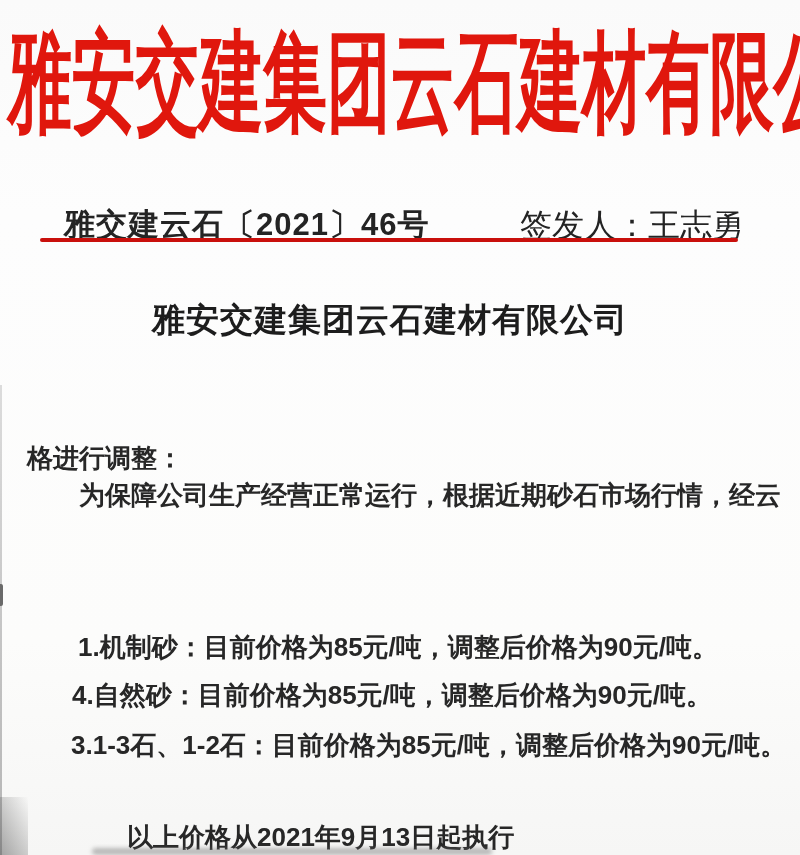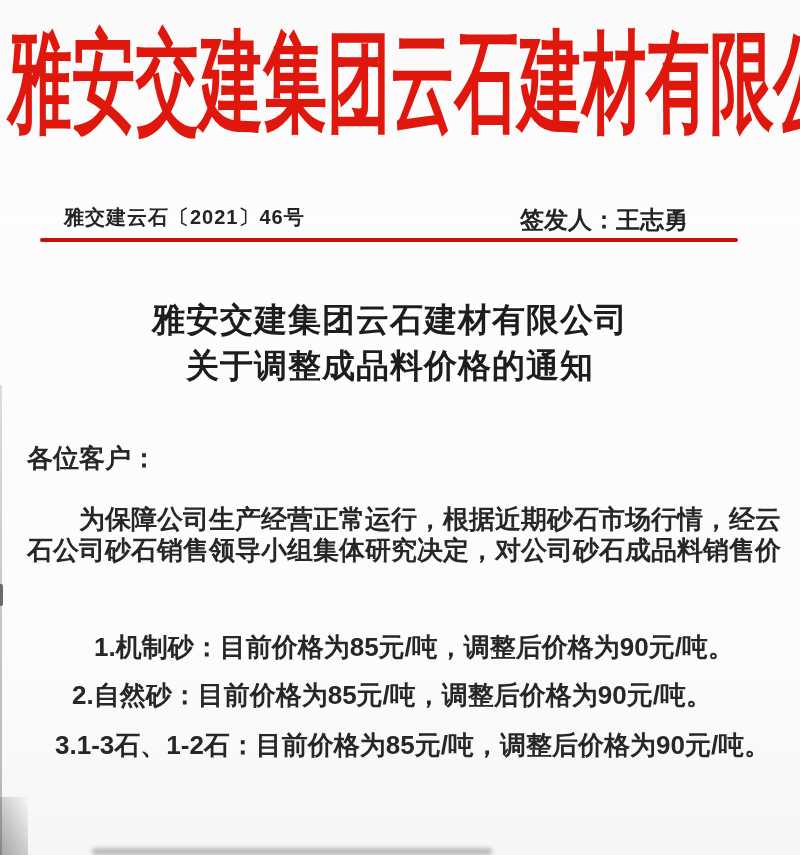"雅交建云石〔2021〕46号" .doc-number { font-size: 20px -> 31px }
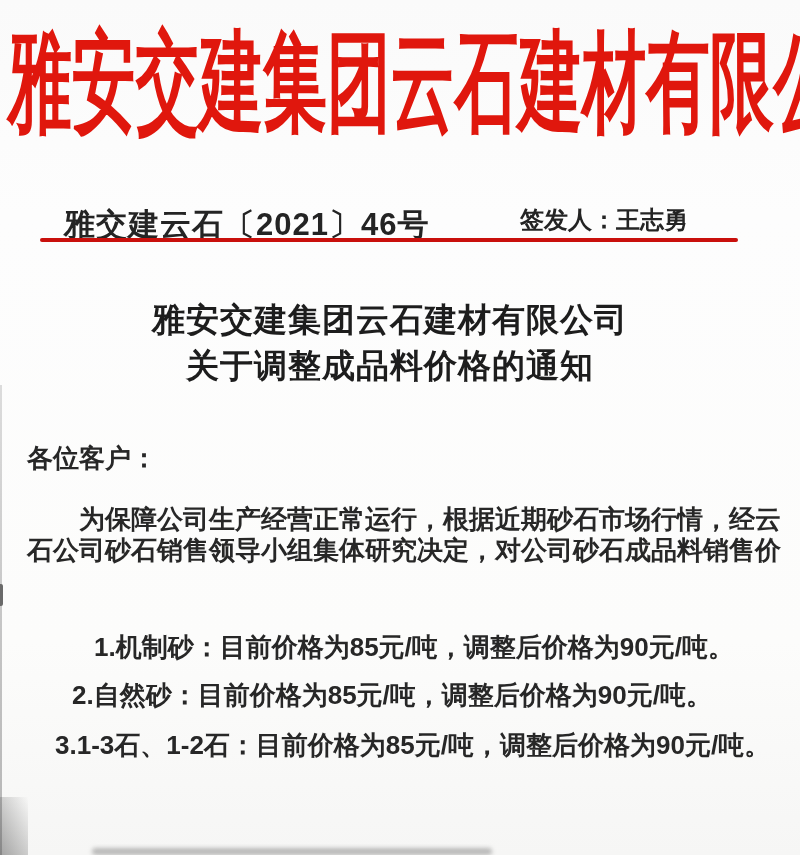"签发人：王志勇" .signer { font-size: 24px -> 32px; font-weight: 700 -> 400 }
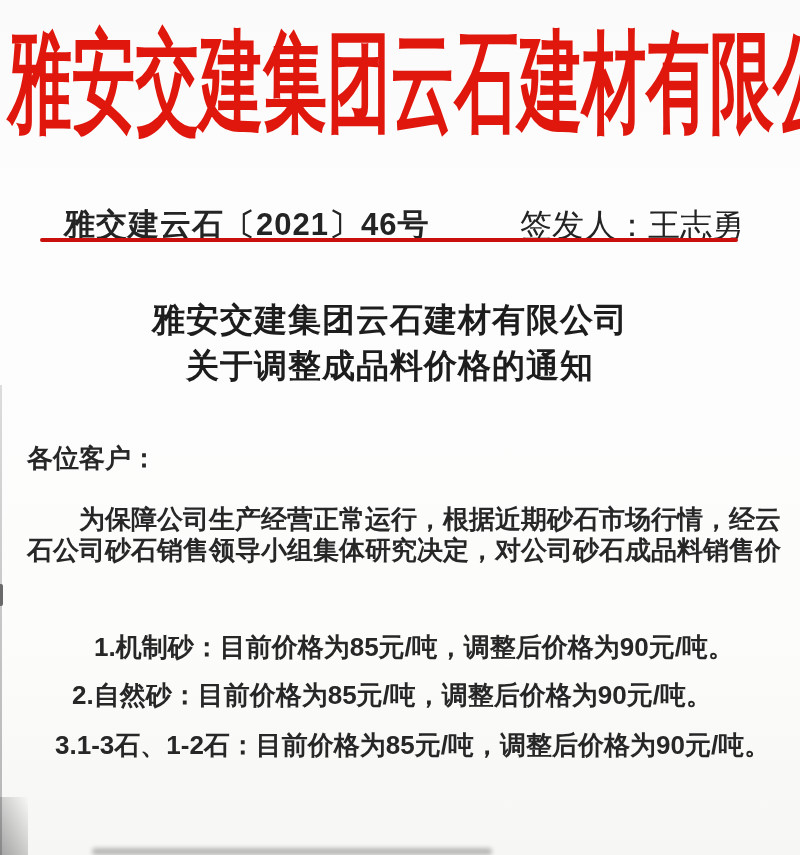"关于调整成品料价格的通知" div { html: <div>关于调整成品料价格的通知</div> -> none }
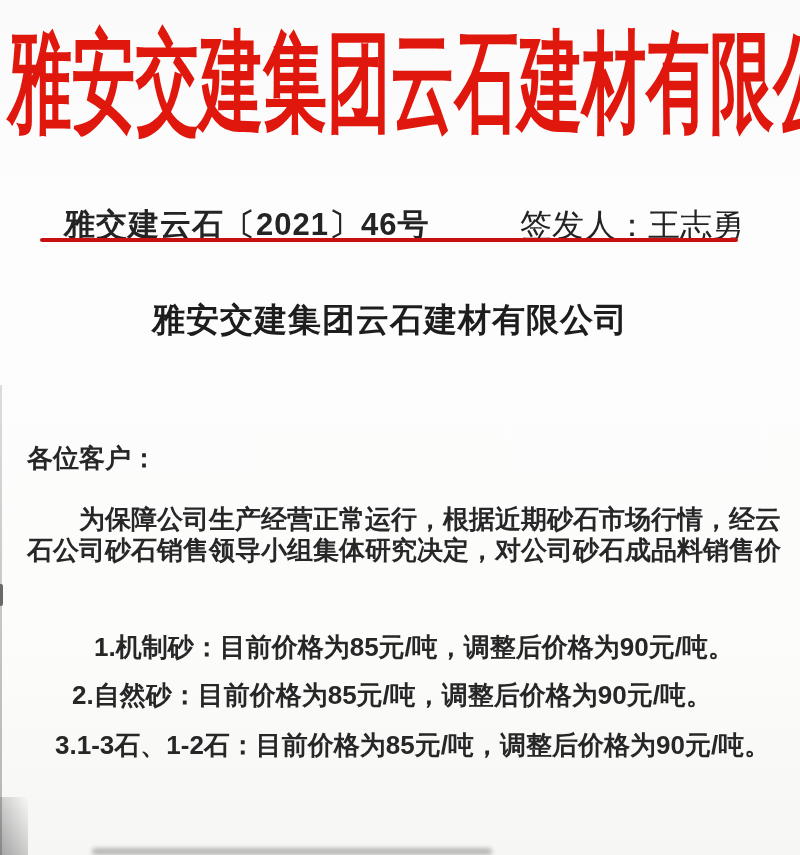"各位客户：" div.bodyline { text: 各位客户 -> 格进行调整 }
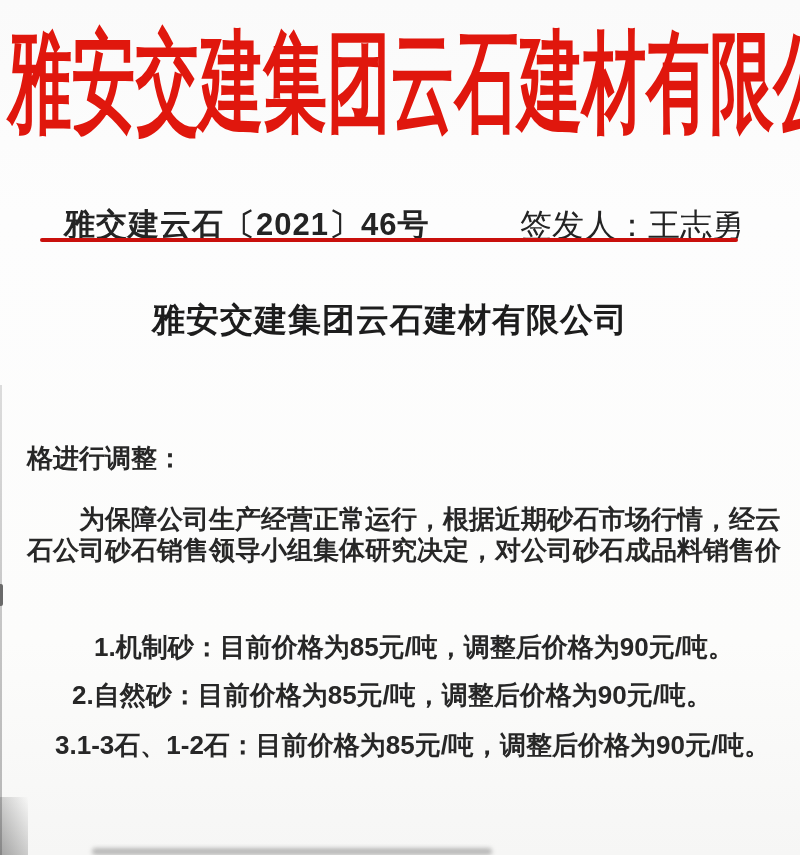"为保障公司生产经营正常运行，根据近期砂石市场行情，经云" .pline-0 { top: 506px -> 482px }
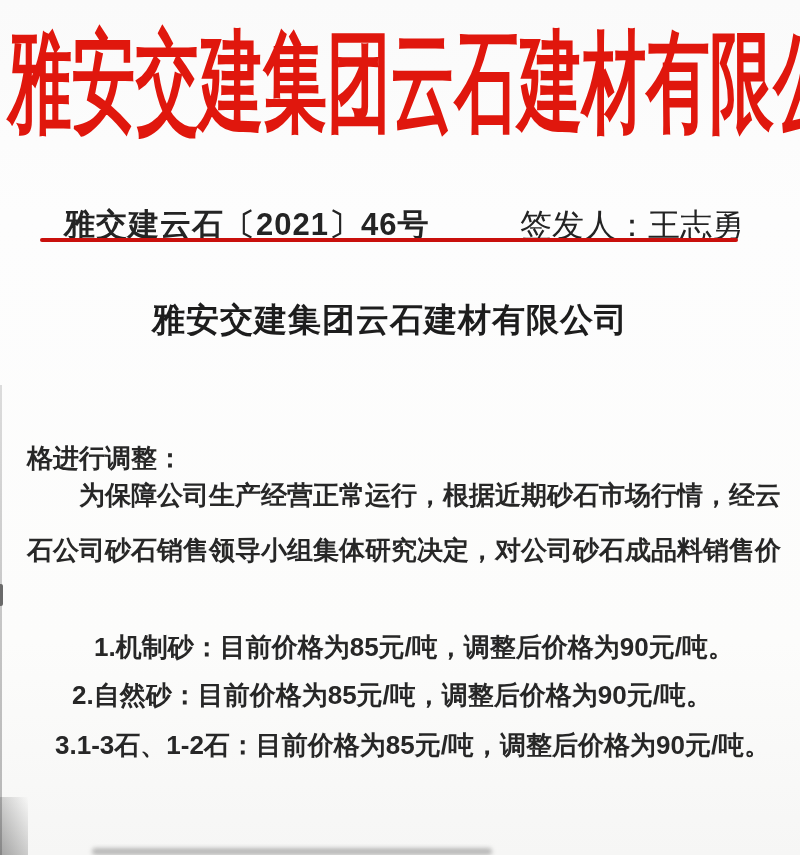"石公司砂石销售领导小组集体研究决定，对公司砂石成品料销售价" div.bodyline { html: <div>石公司砂石销售领导小组集体研究决定，对公司砂石成品料销售价</div> -> none }
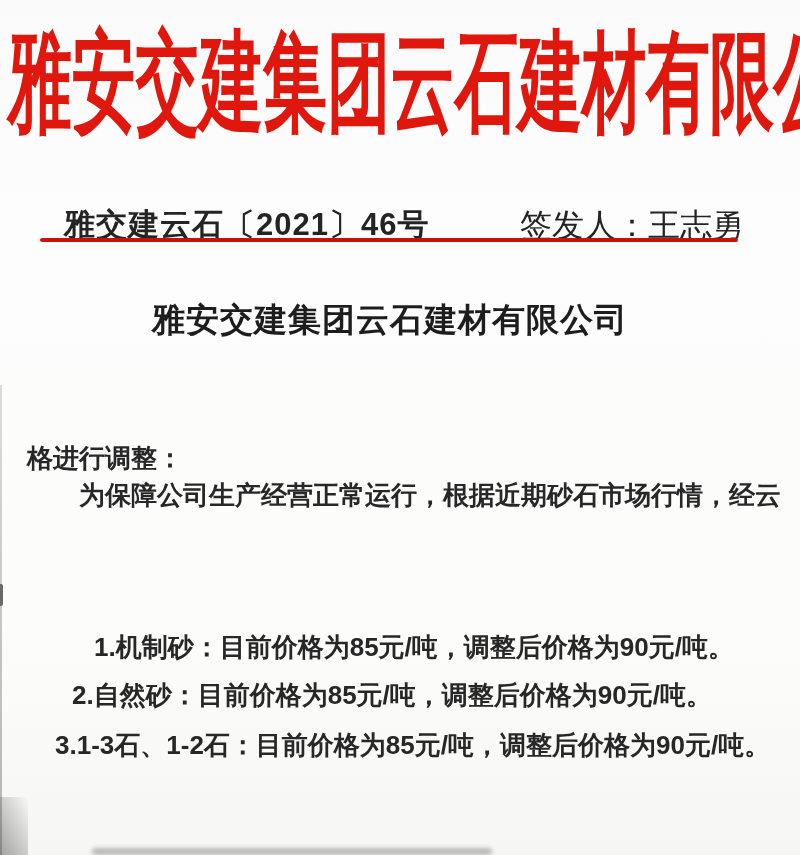"1.机制砂：目前价格为85元/吨，调整后价格为90元/吨。" .item-0 { margin-left: 16px -> none }
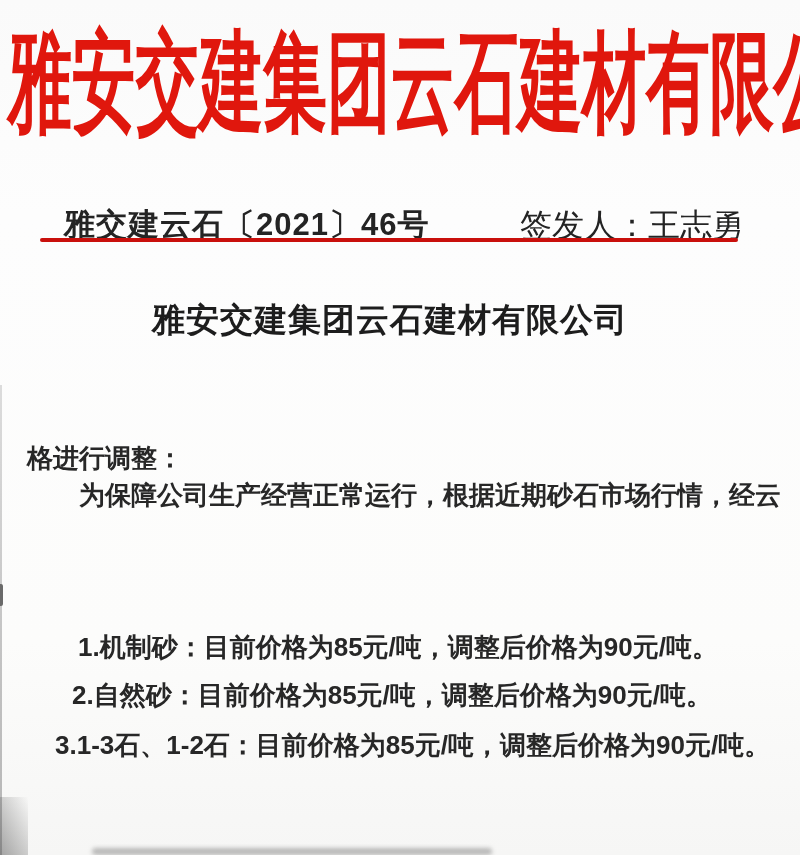"2.自然砂：目前价格为85元/吨，调整后价格为90元/吨。" div.bodyline { text: 2 -> 4 }
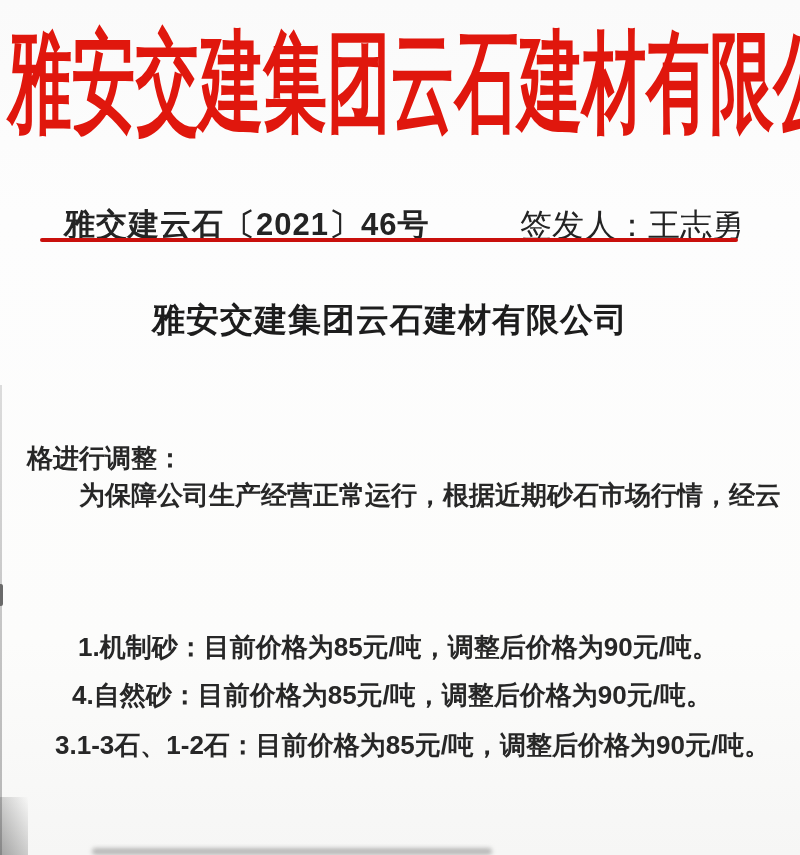"3.1-3石、1-2石：目前价格为85元/吨，调整后价格为90元/吨。" .item-2 { left: 55px -> 71px }
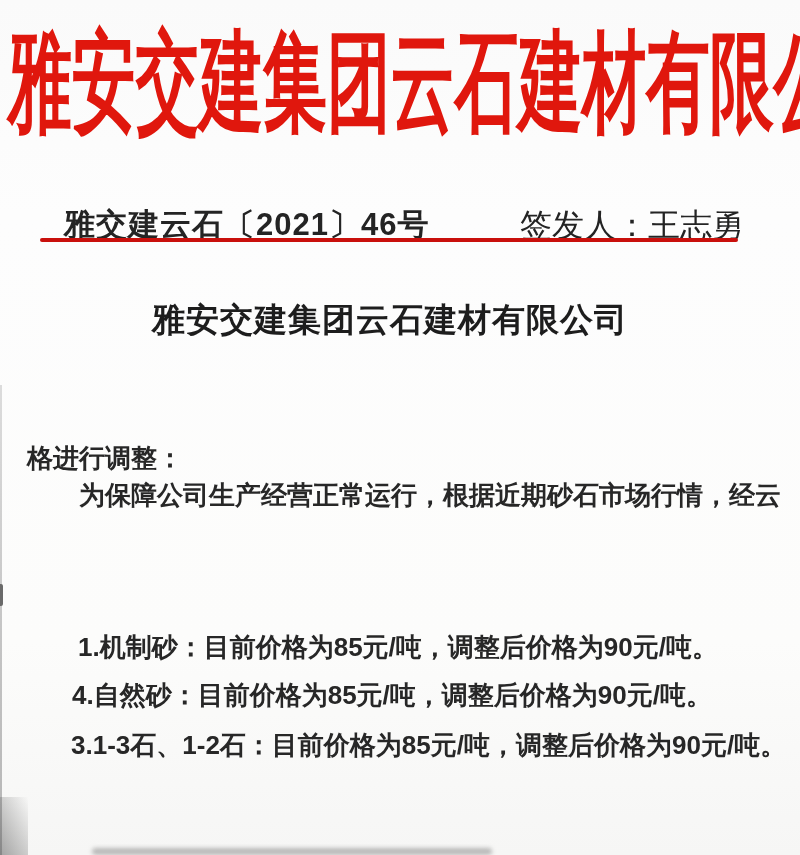"以上价格从2021年9月13日起执行" div.bodyline { html: none -> <div>以上价格从2021年9月13日起执行</div> }
